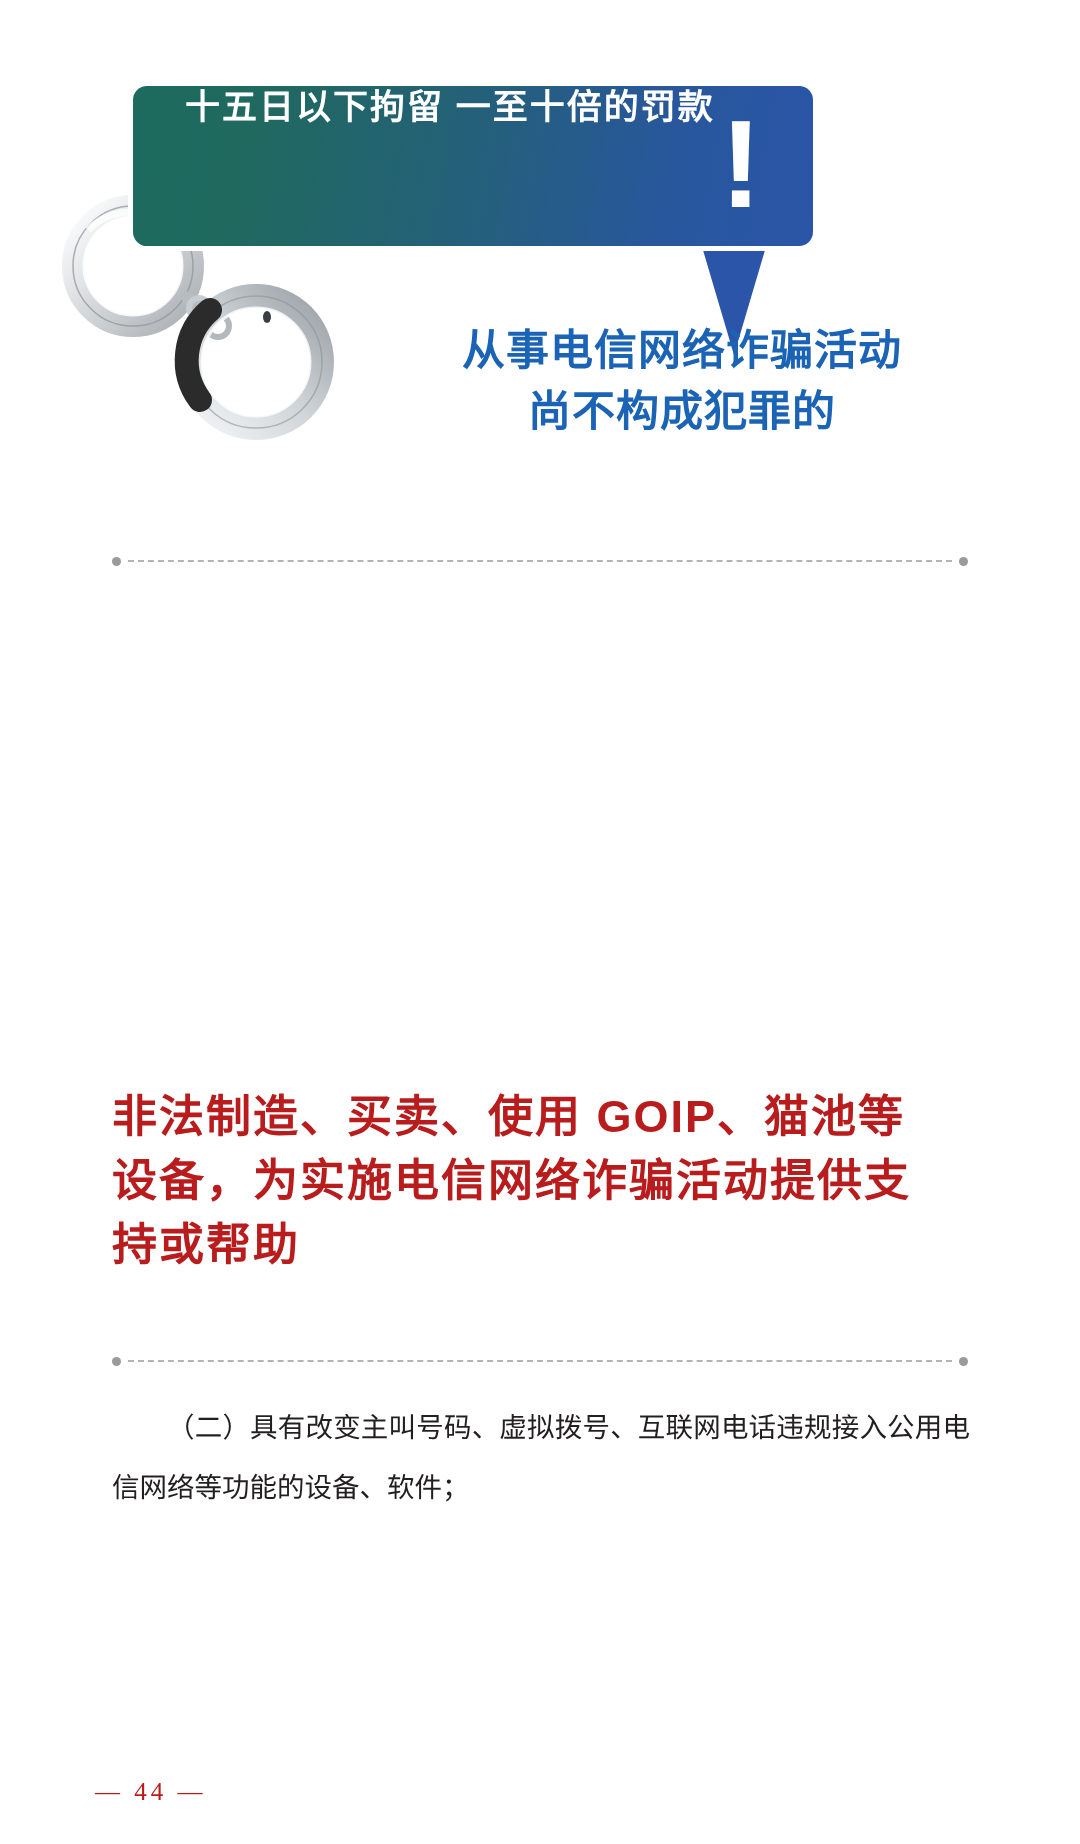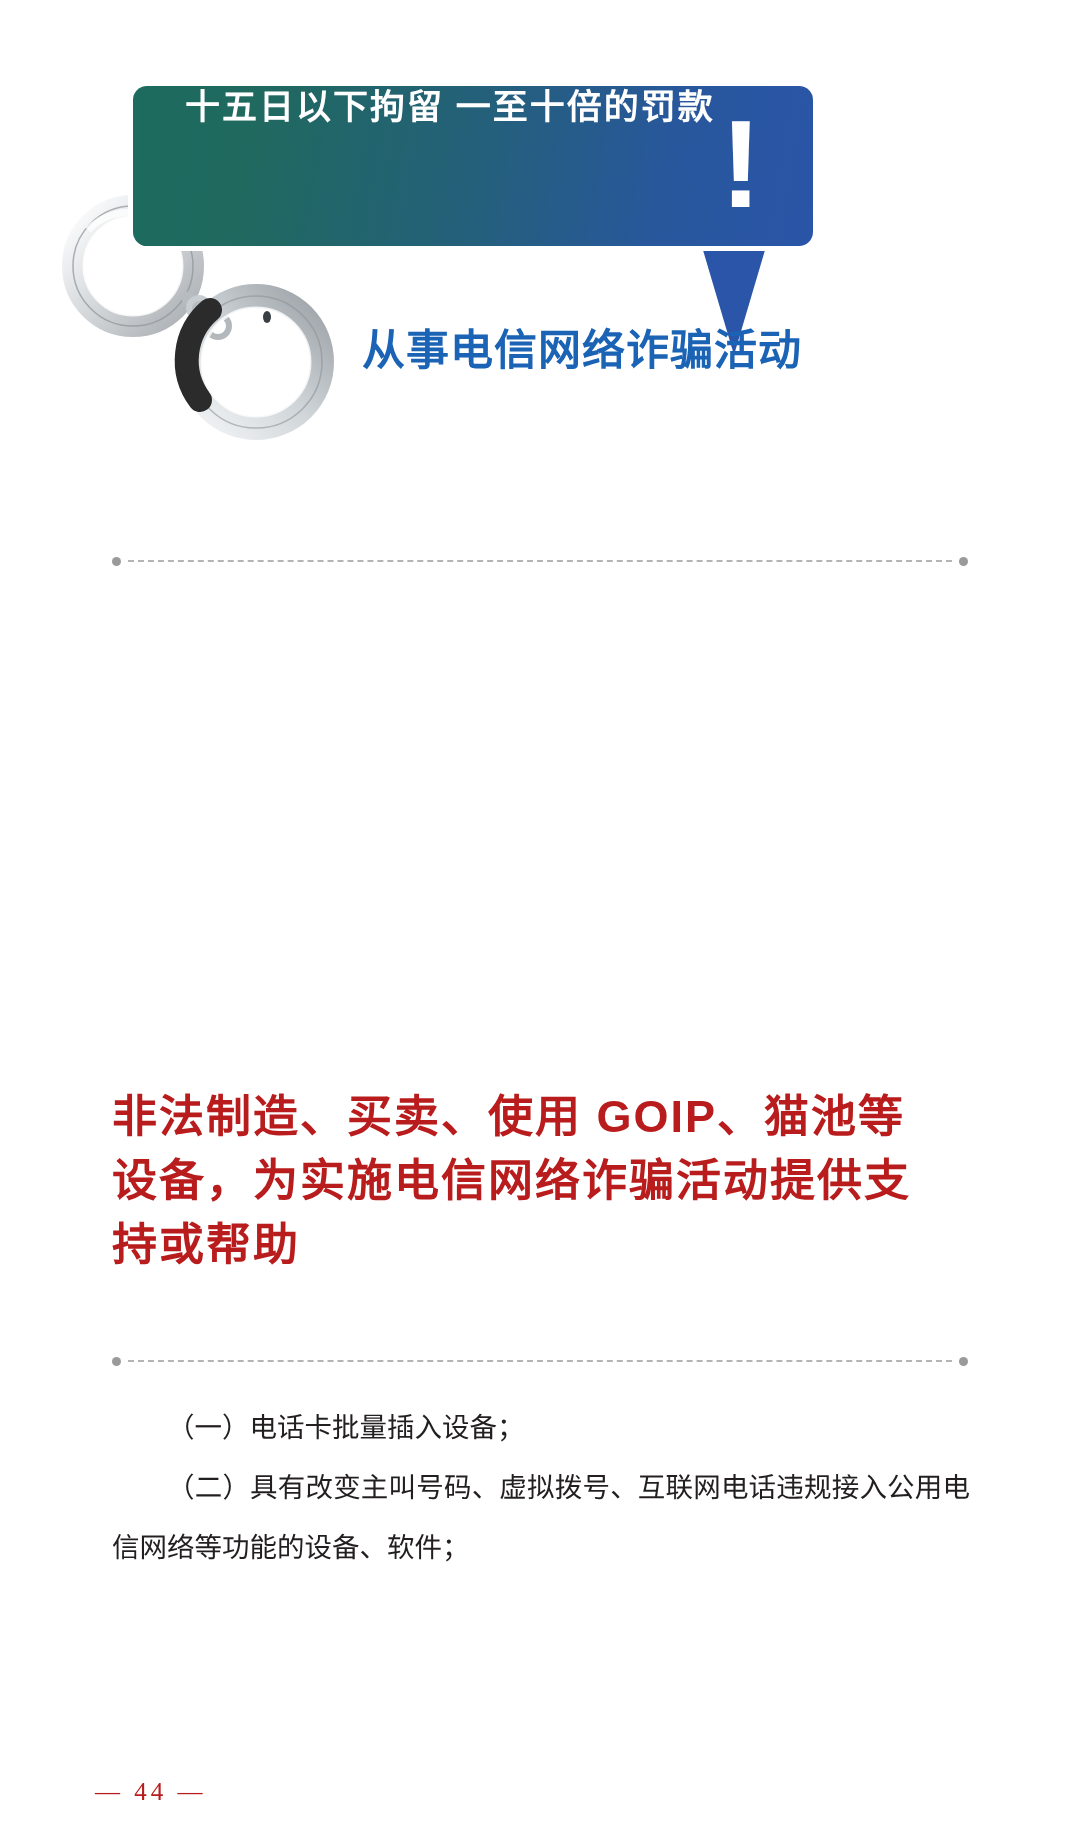"从事电信网络诈骗活动" .heading-blue { text-align: left -> center }
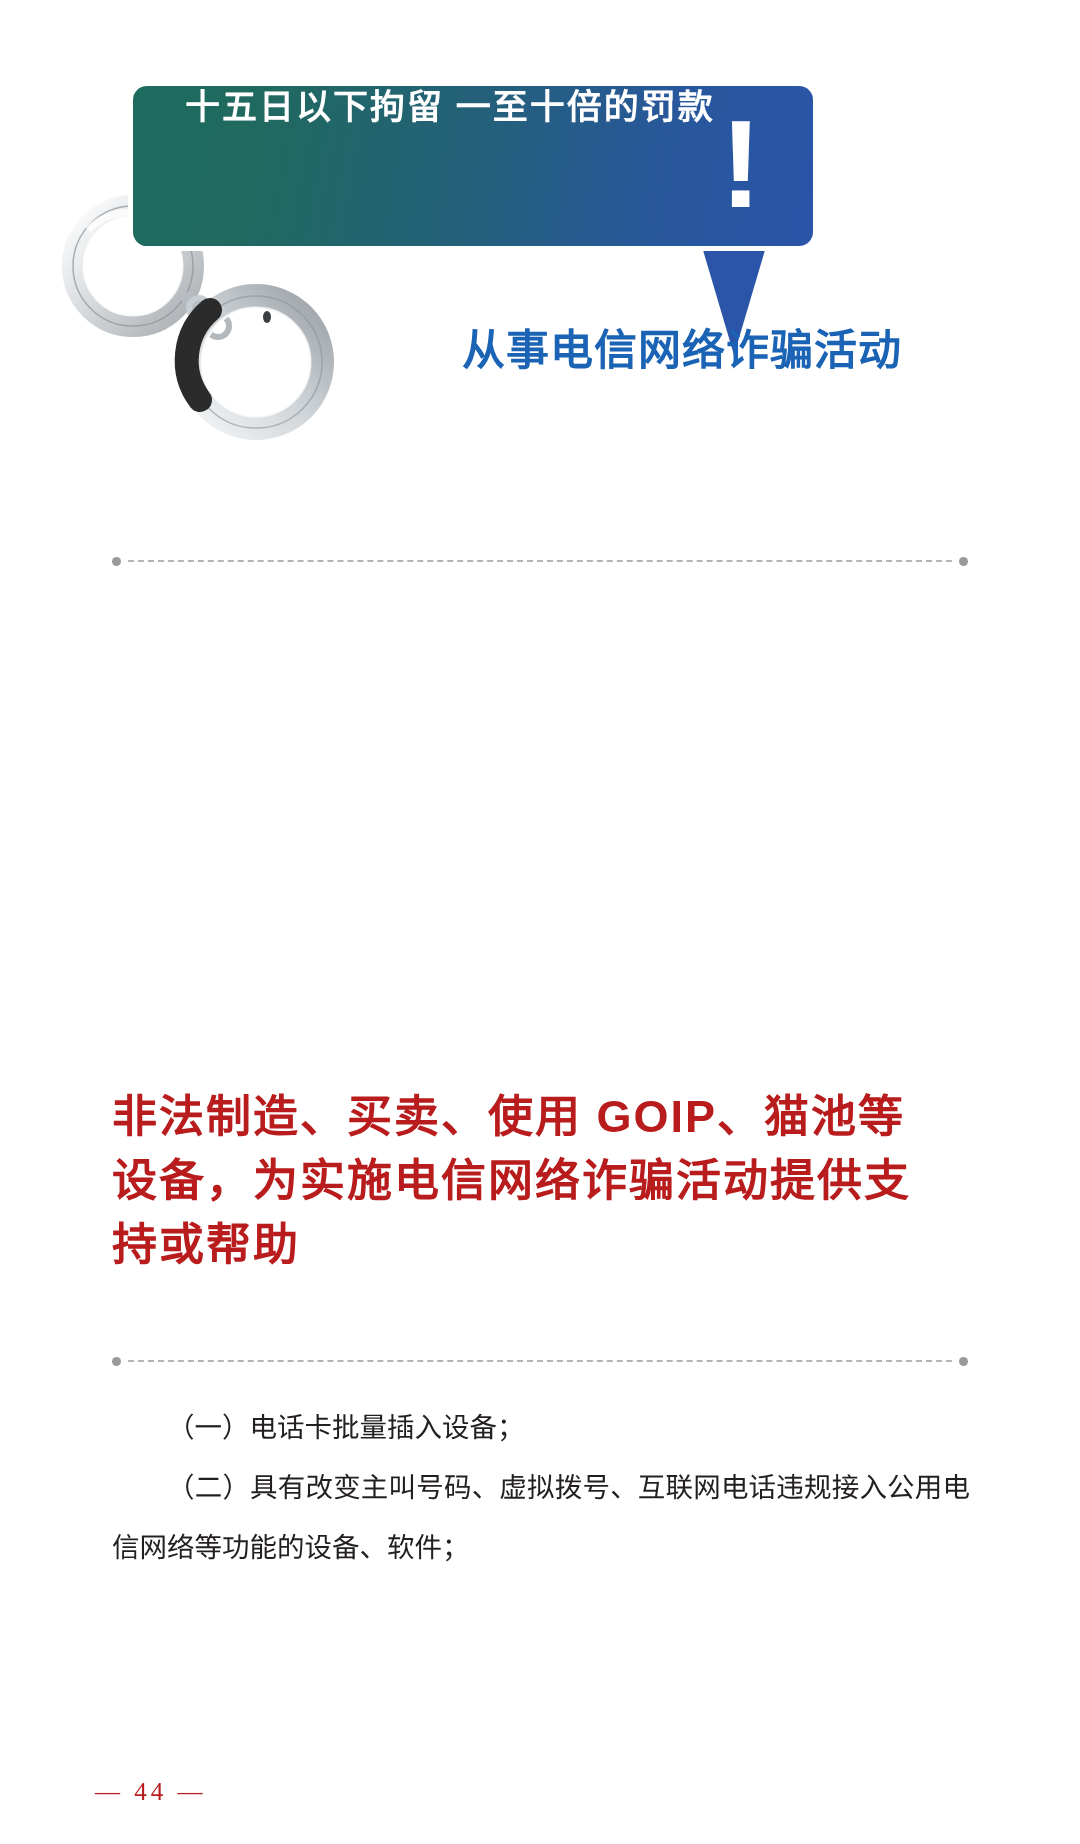"尚不构成犯罪的" div { html: none -> <div>尚不构成犯罪的</div> }
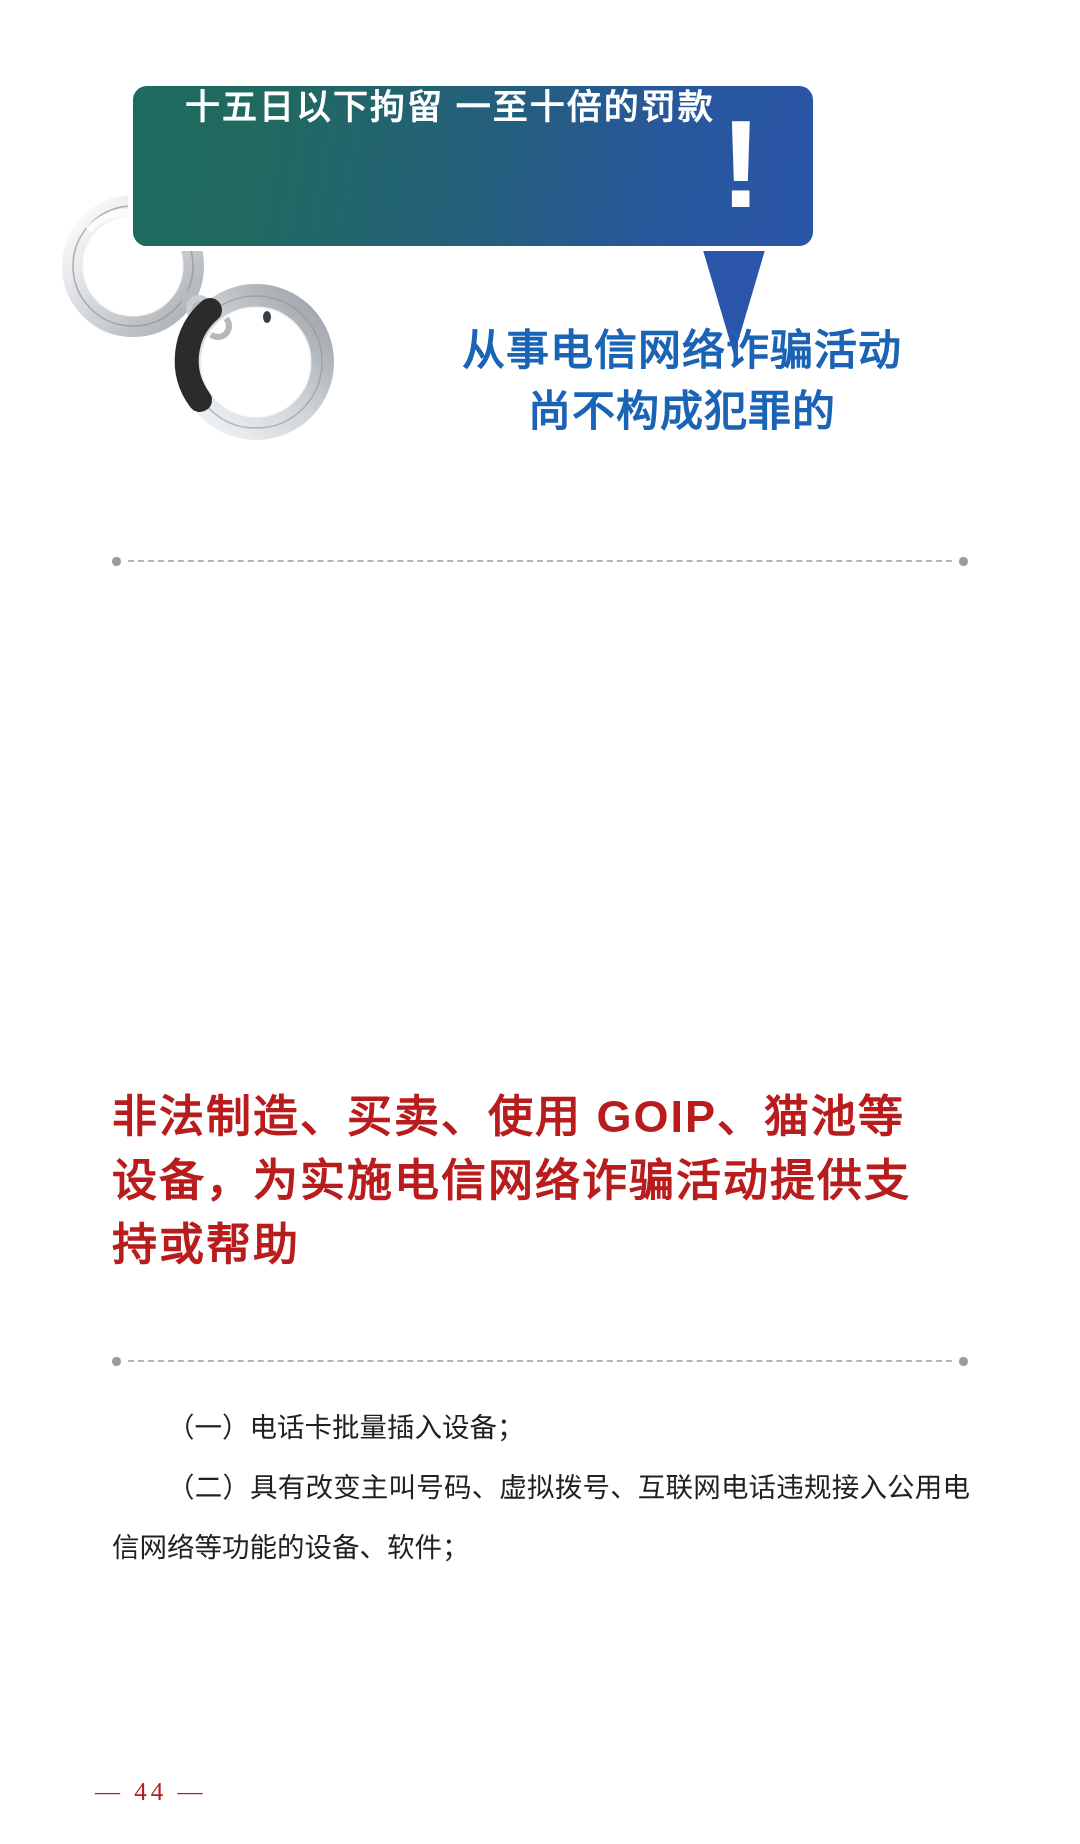"（一）电话卡批量插入设备；" p { html: <p>（一）电话卡批量插入设备；</p> -> none }
